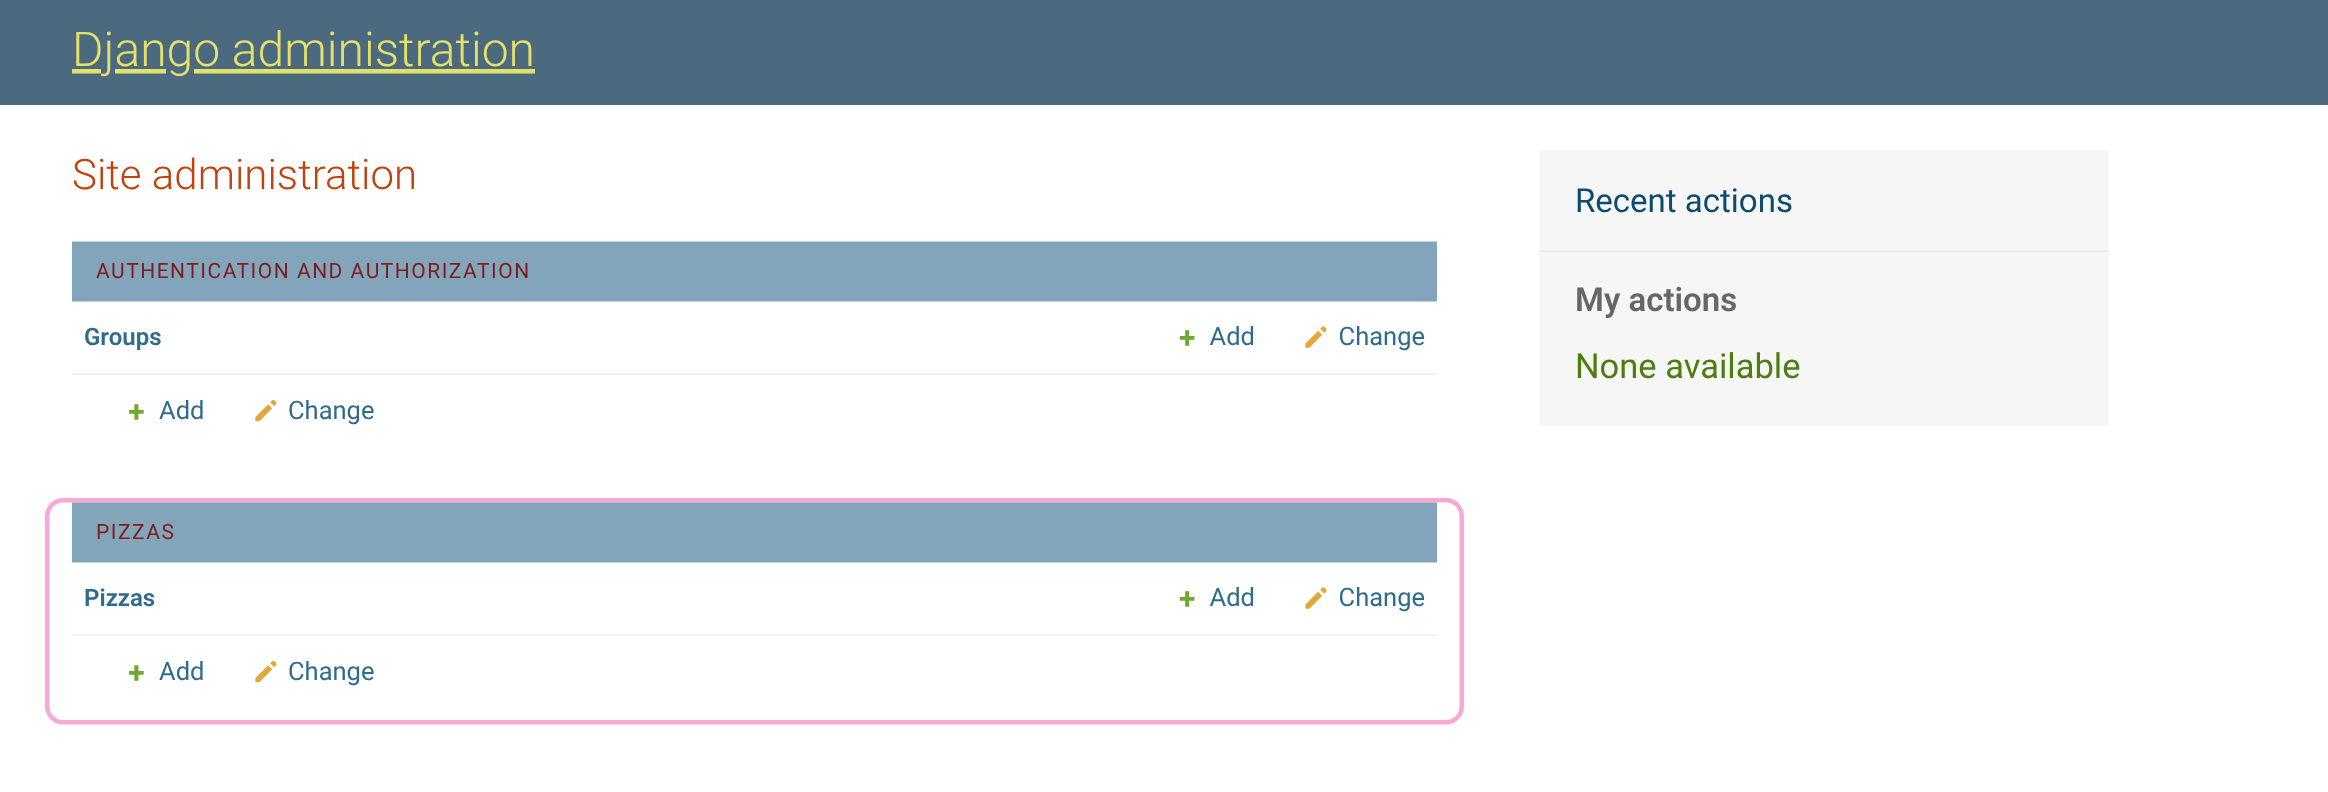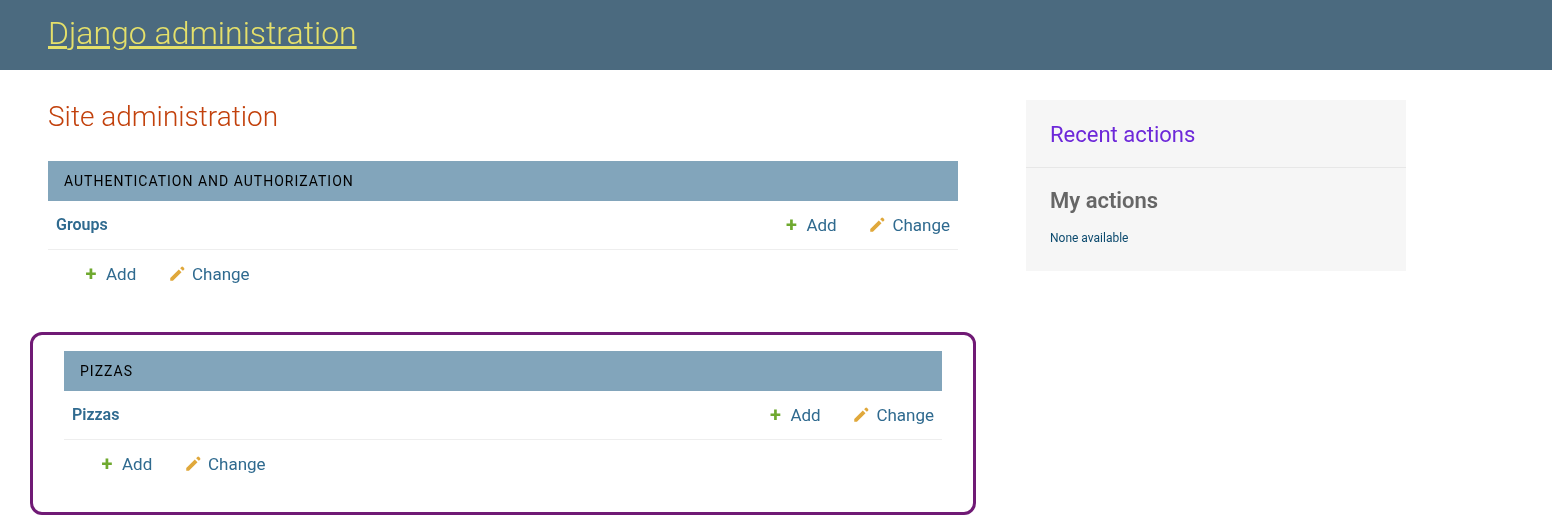"Recent actions" .sidebar h2 { color: #6d28d9 -> #0c4a6e }
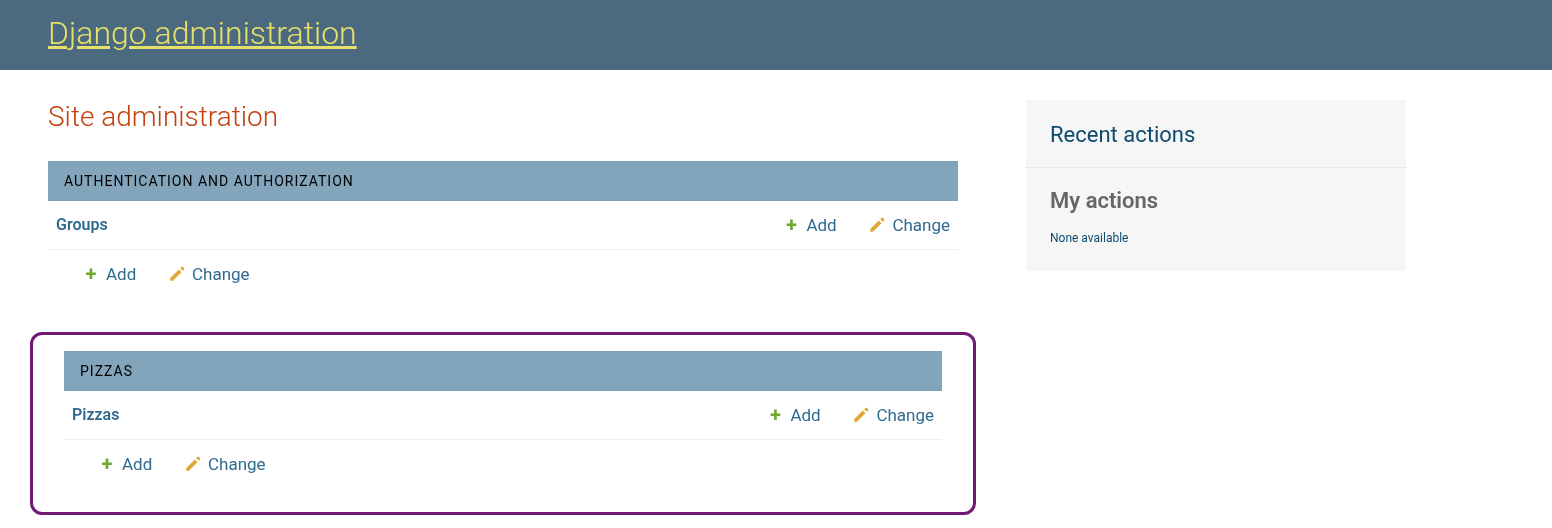"AUTHENTICATION AND AUTHORIZATION" .module-caption { color: #000000 -> #7f1d1d }
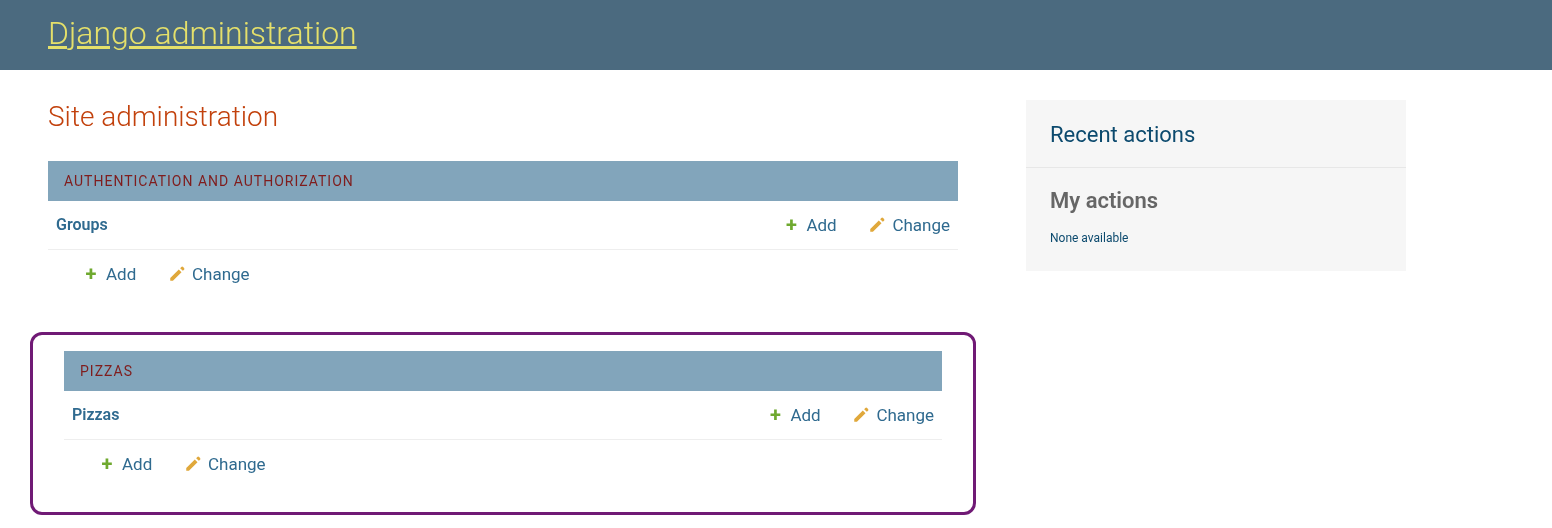"None available" .sidebar .none { color: #0c4a6e -> #4d7c0f; font-size: 12px -> 23px }
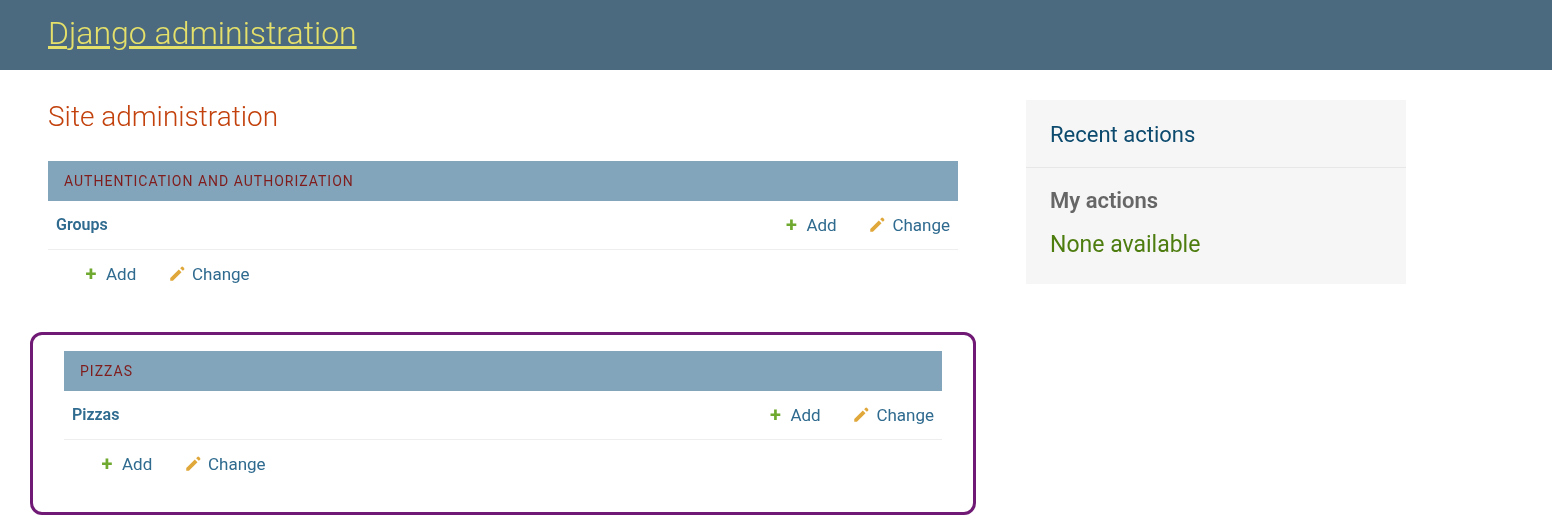"PIZZAS" .module.highlighted { border: 3px solid #701a75 -> 3px solid #f9a8d4; padding: 16px -> 0 }
